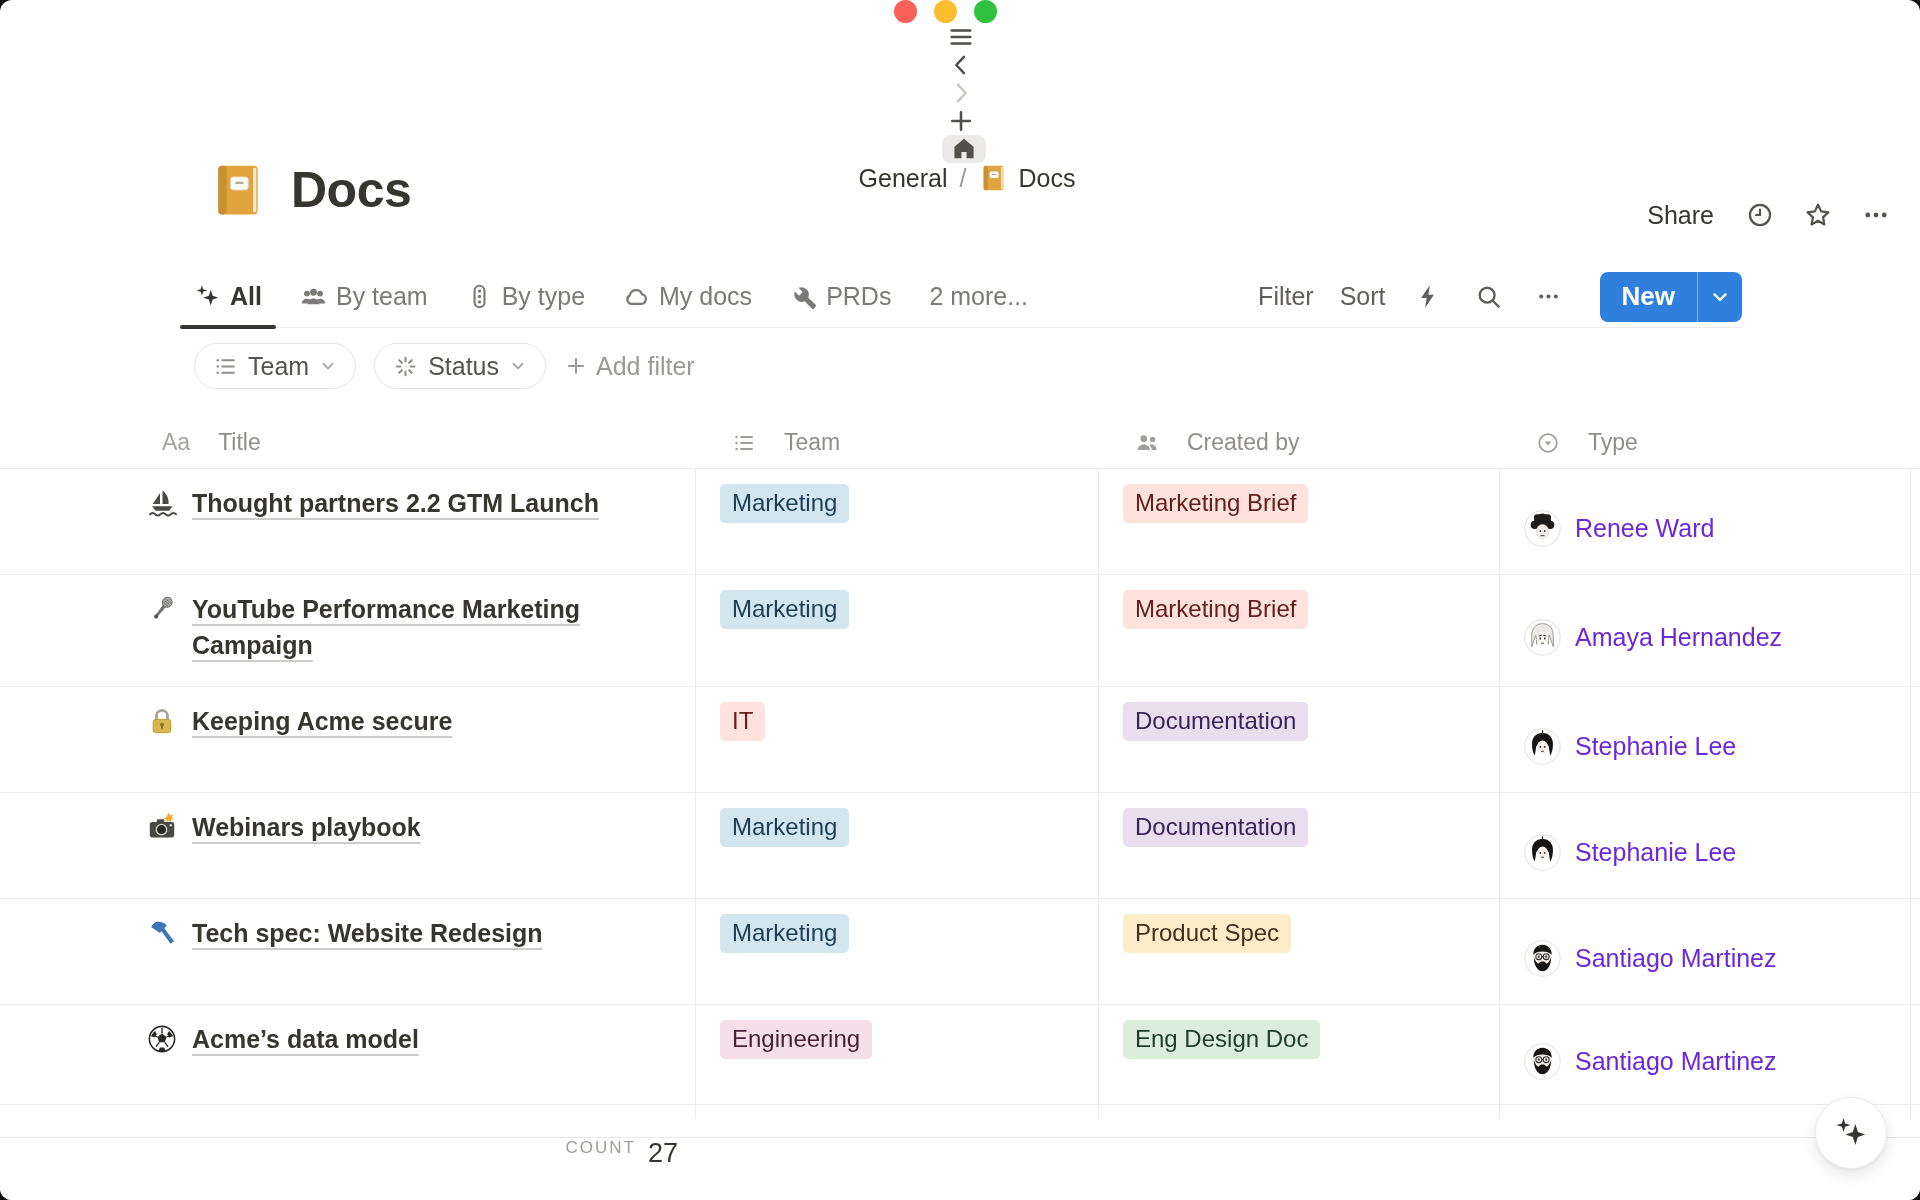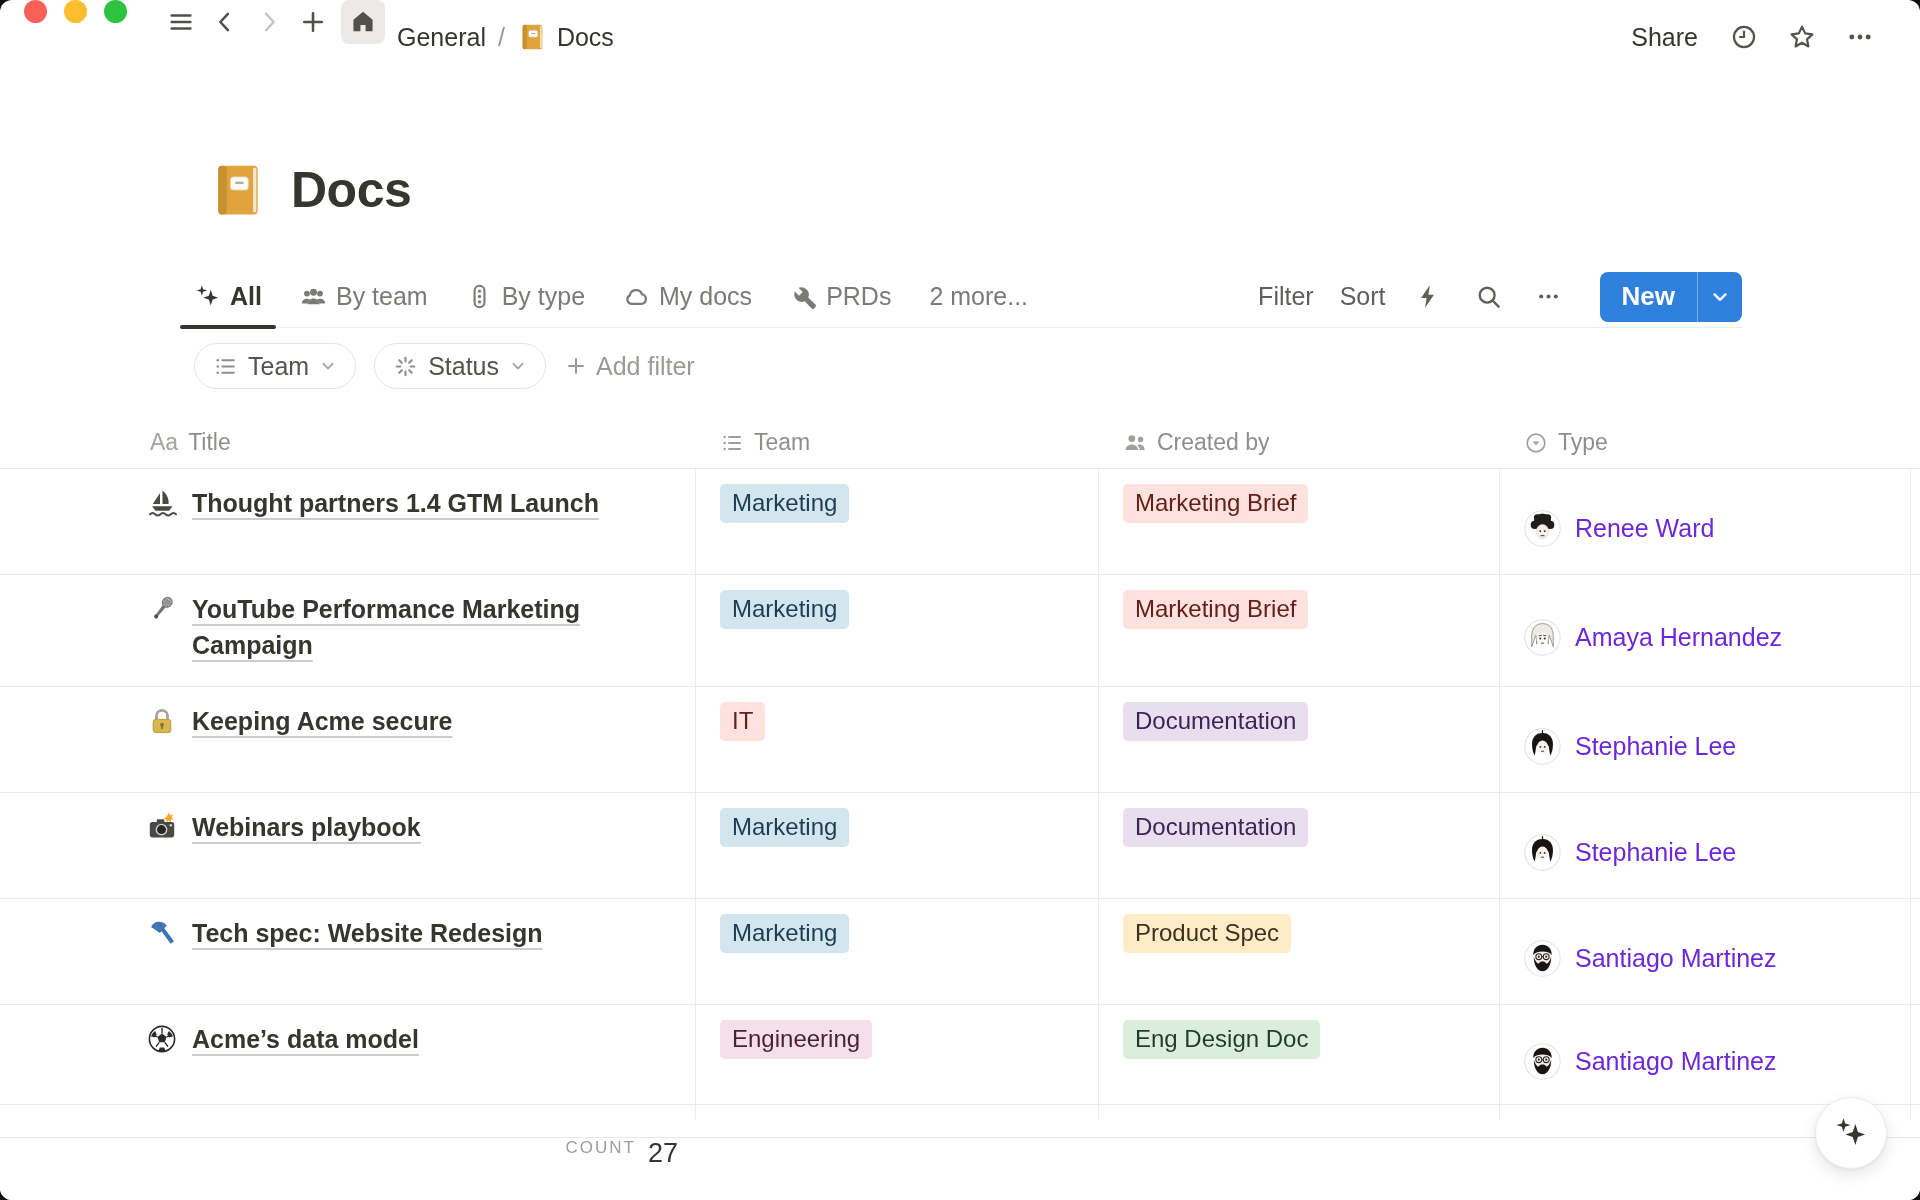"General" .topbar { align-items: none -> center; flex-direction: none -> column; padding: 0 38px 0 24px -> 0 22px 0 24px }
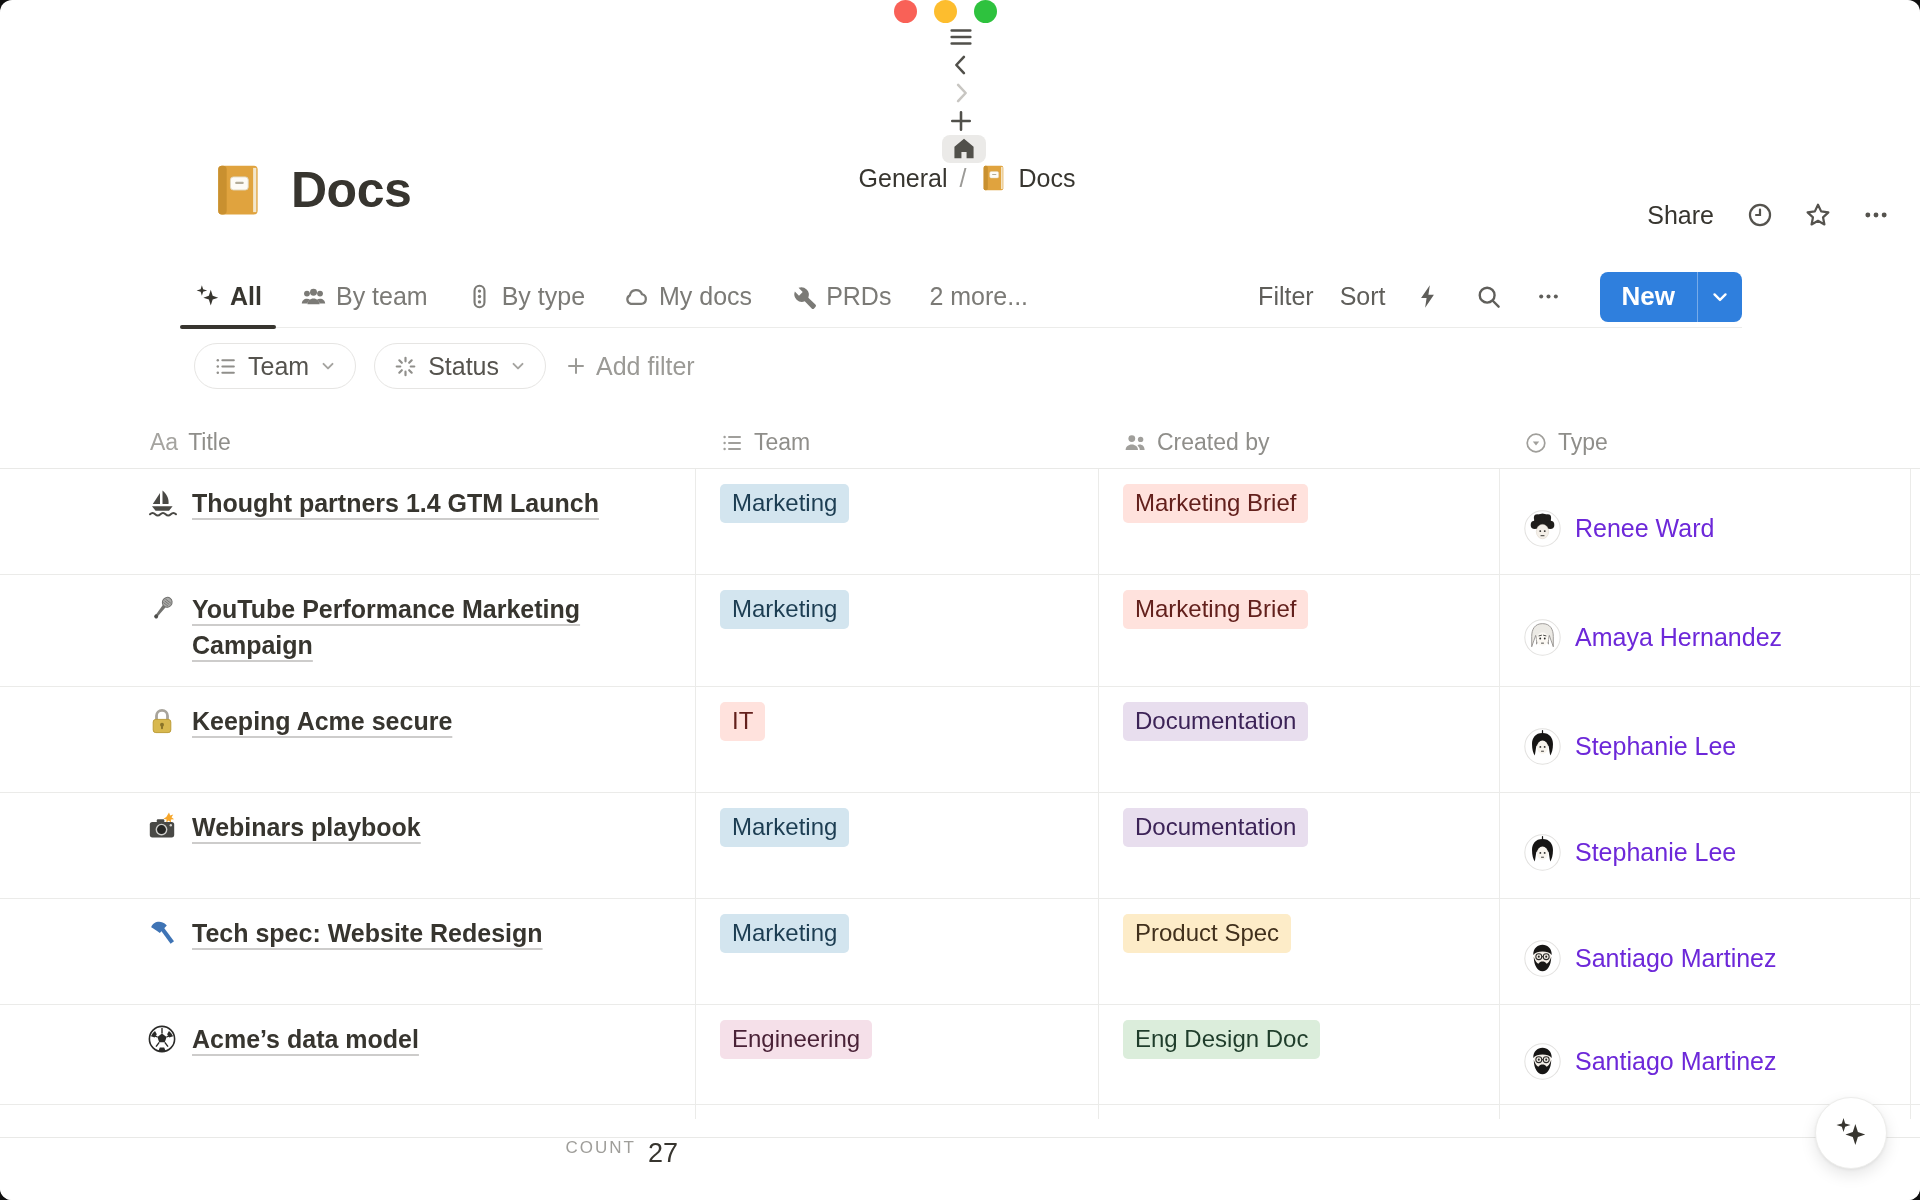"Aa" .hcell { gap: 10px -> 28px; margin-left: none -> 12px }
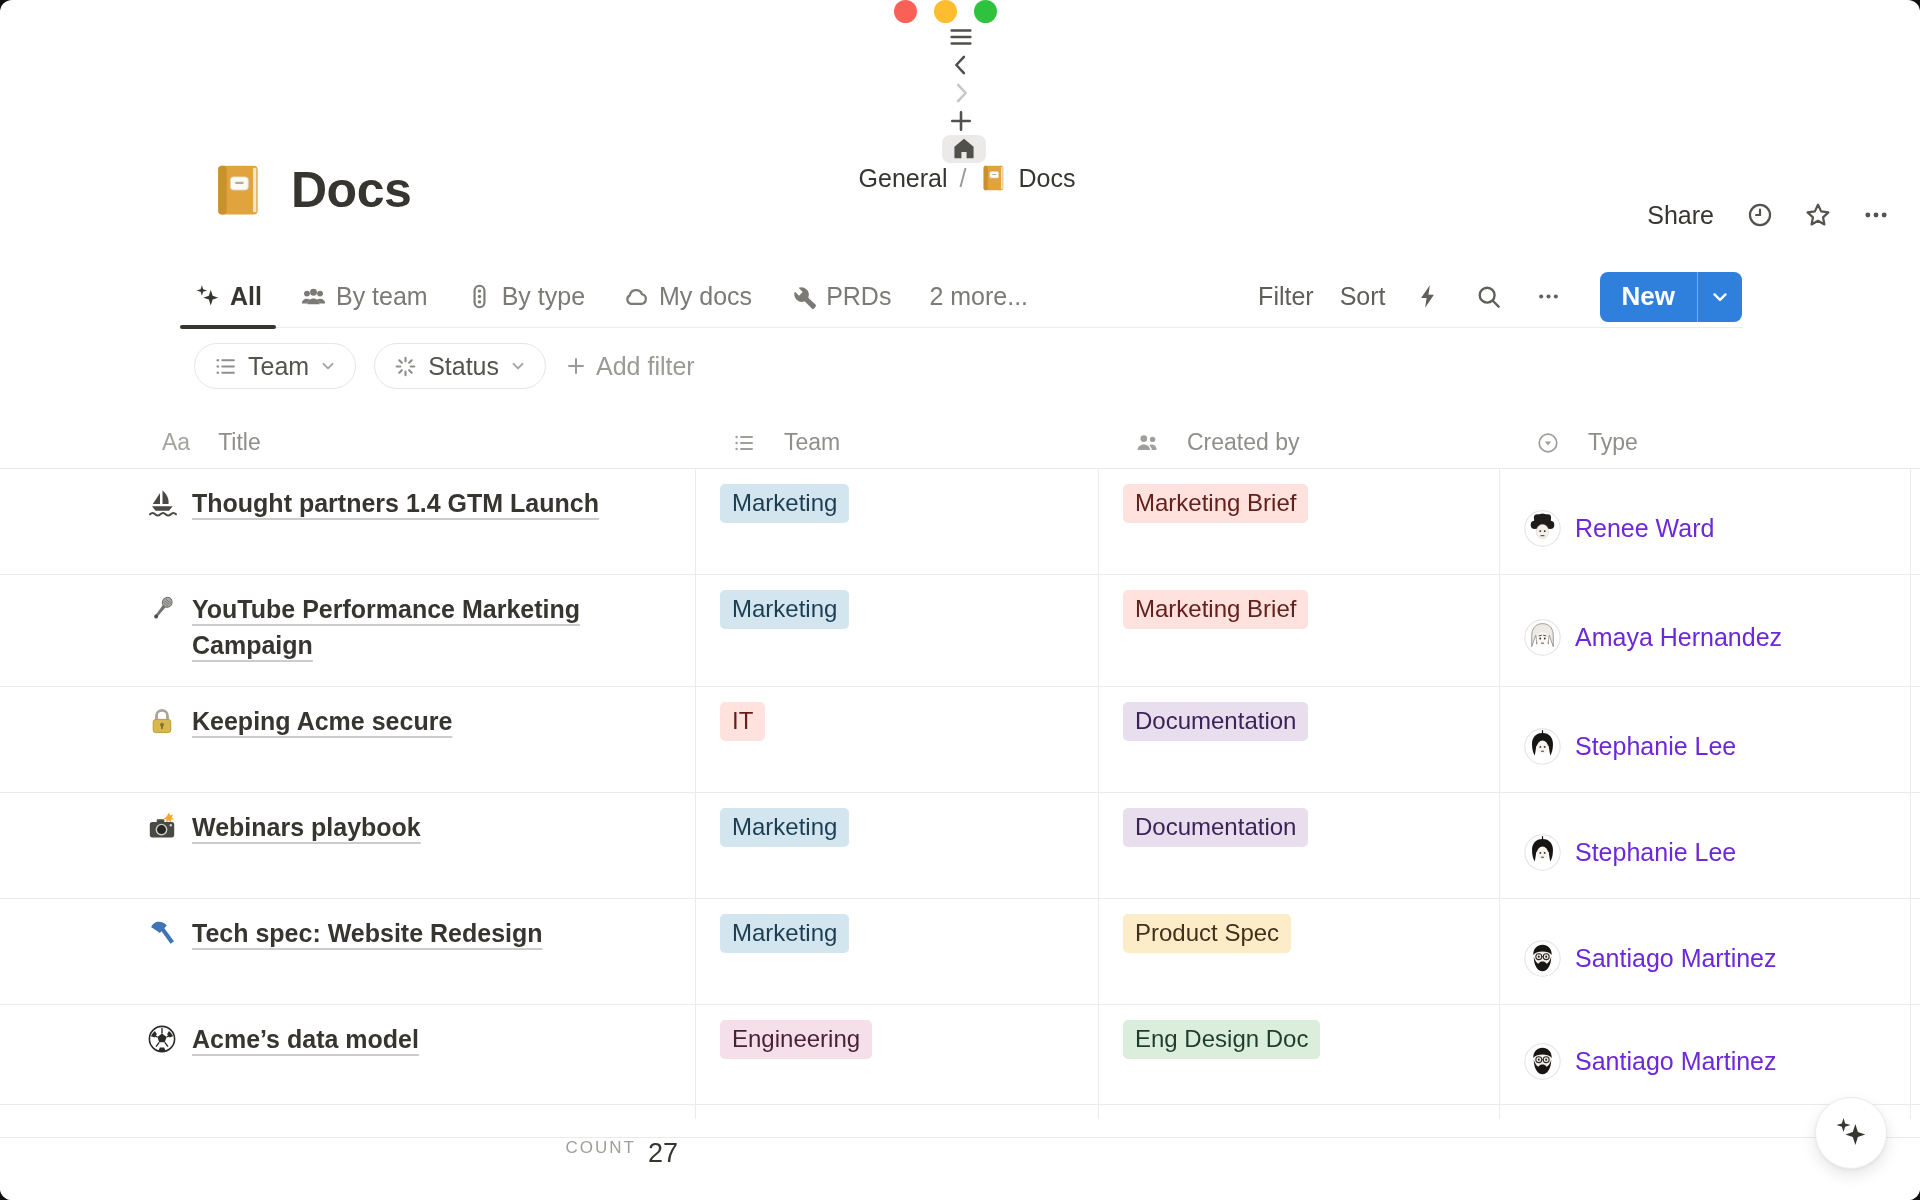"Thought partners 1.4 GTM Launch" span.doc-title { text: 1.4 -> 2.2 }
